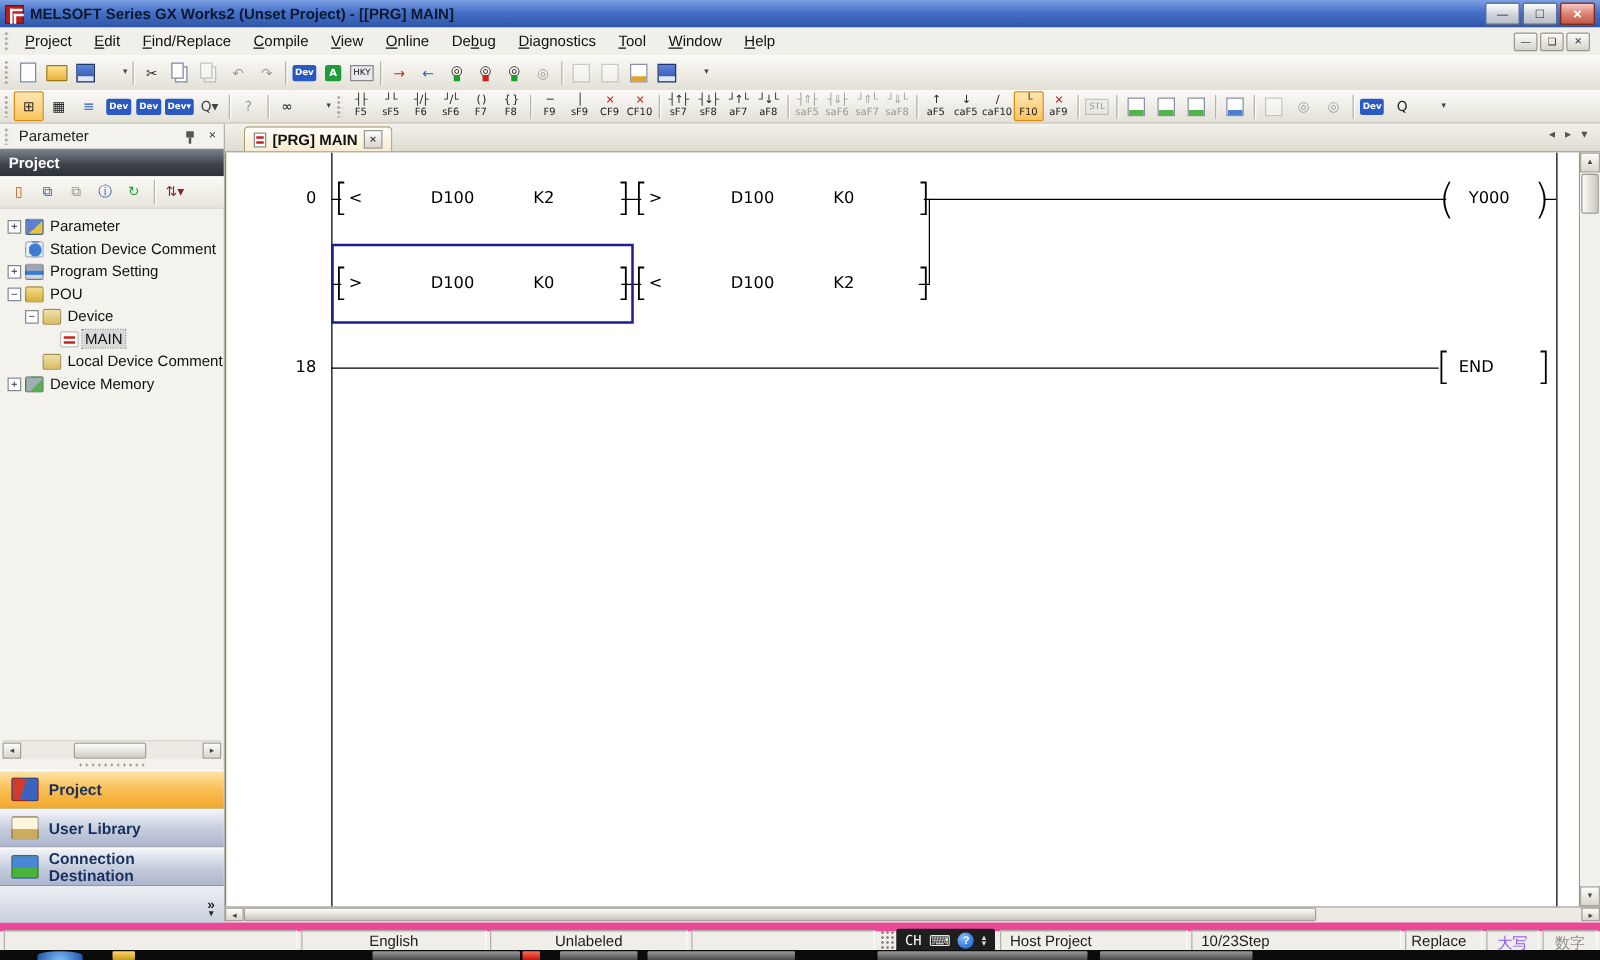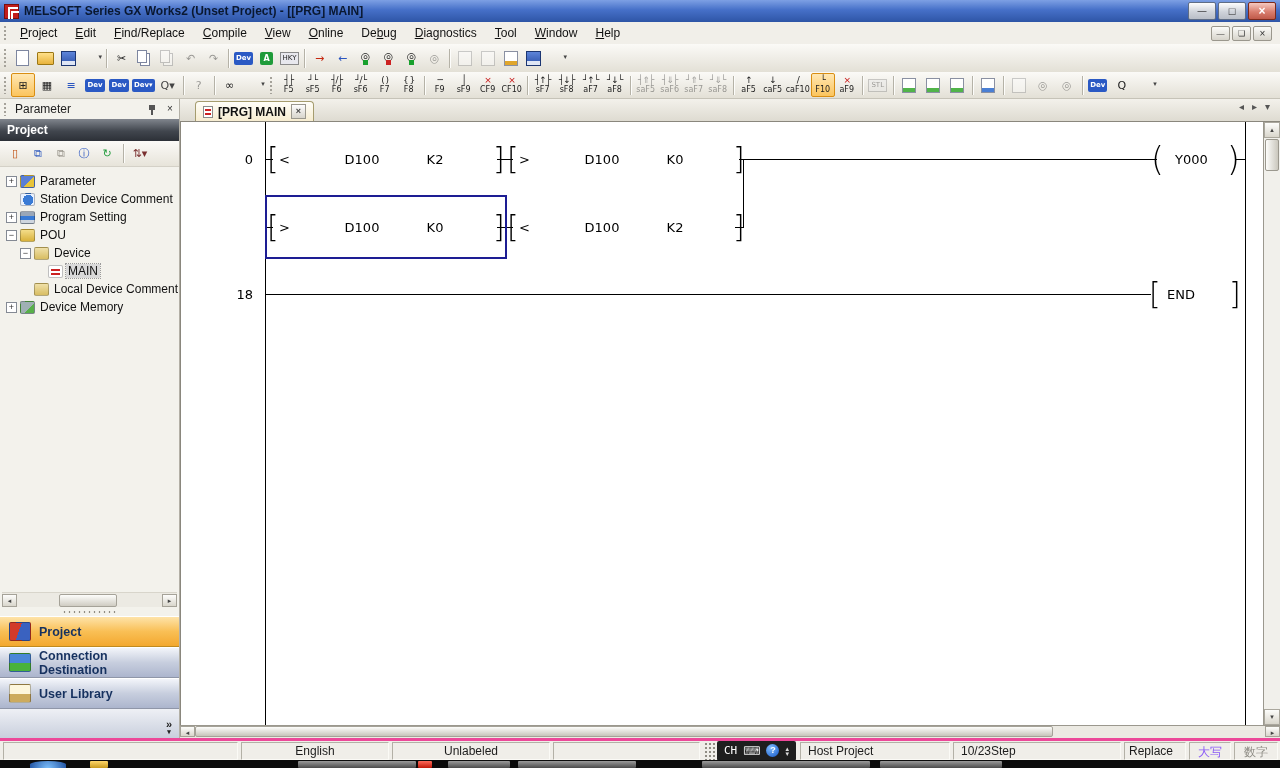"Connection Destination" div.nbtn { order: before "User Library" -> after "User Library" }
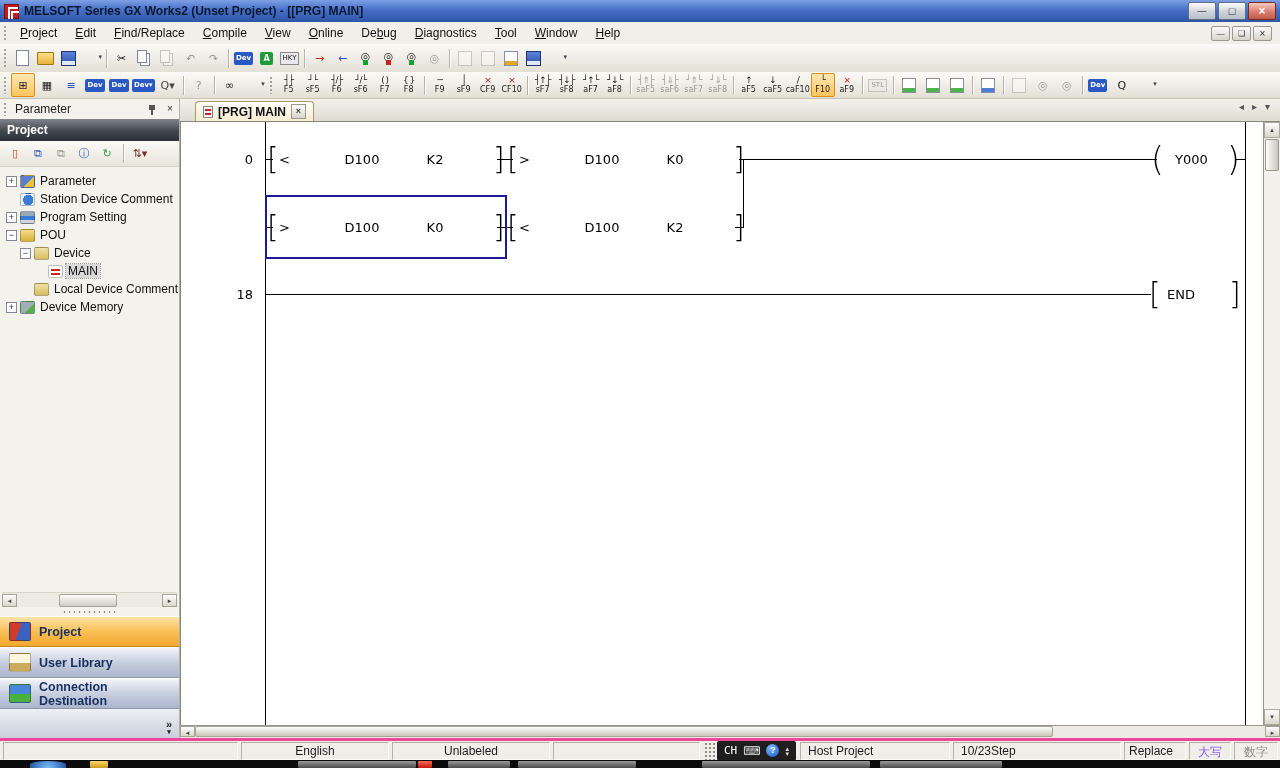"English" .statusbar { border-top: 3px solid #ec4899 -> 7px solid #ec4899 }
